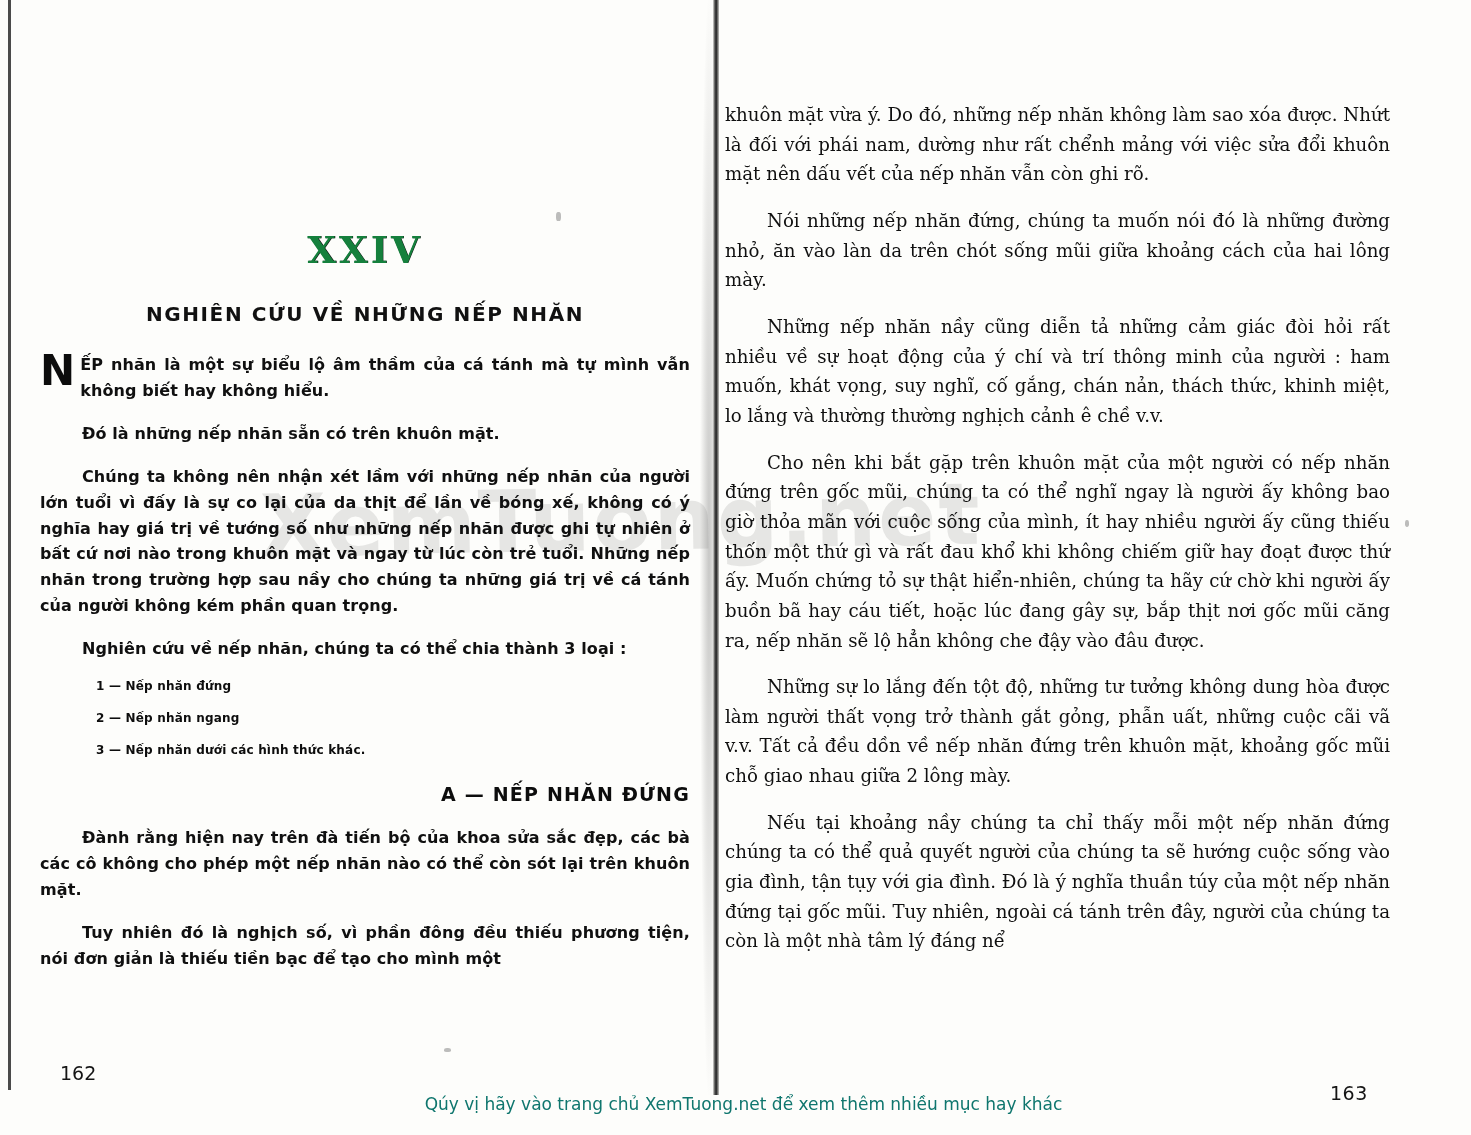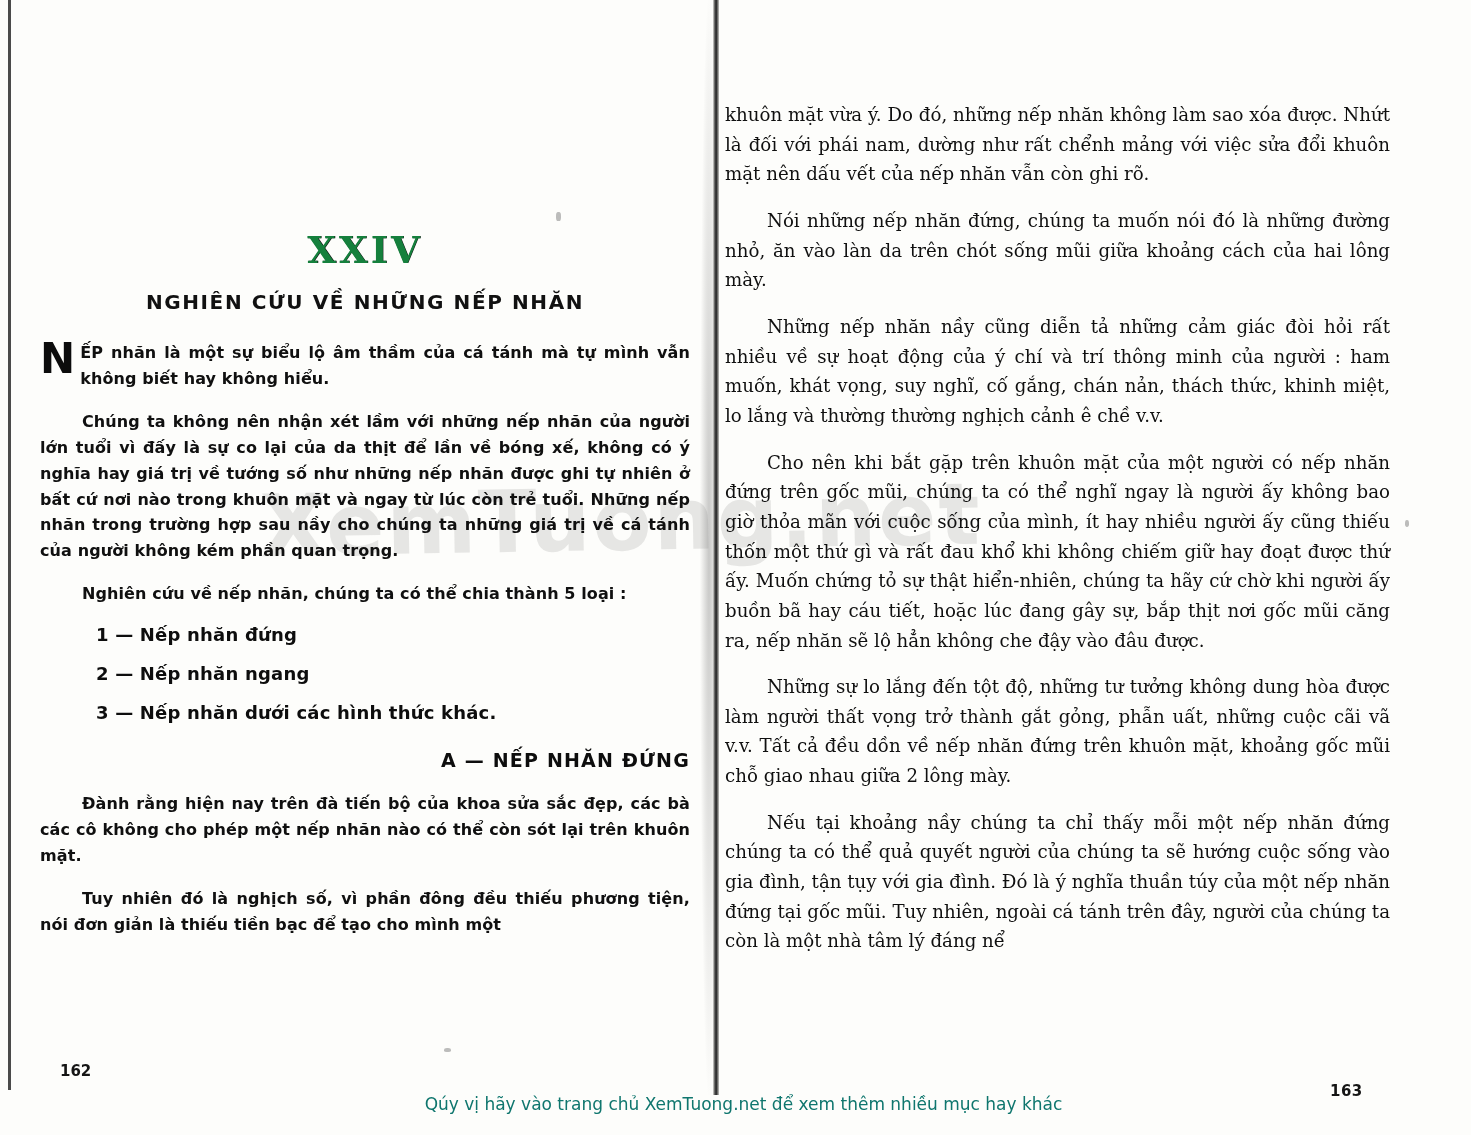"NGHIÊN CỨU VỀ NHỮNG NẾP" .chapter-title { margin-top: 18px -> 30px }
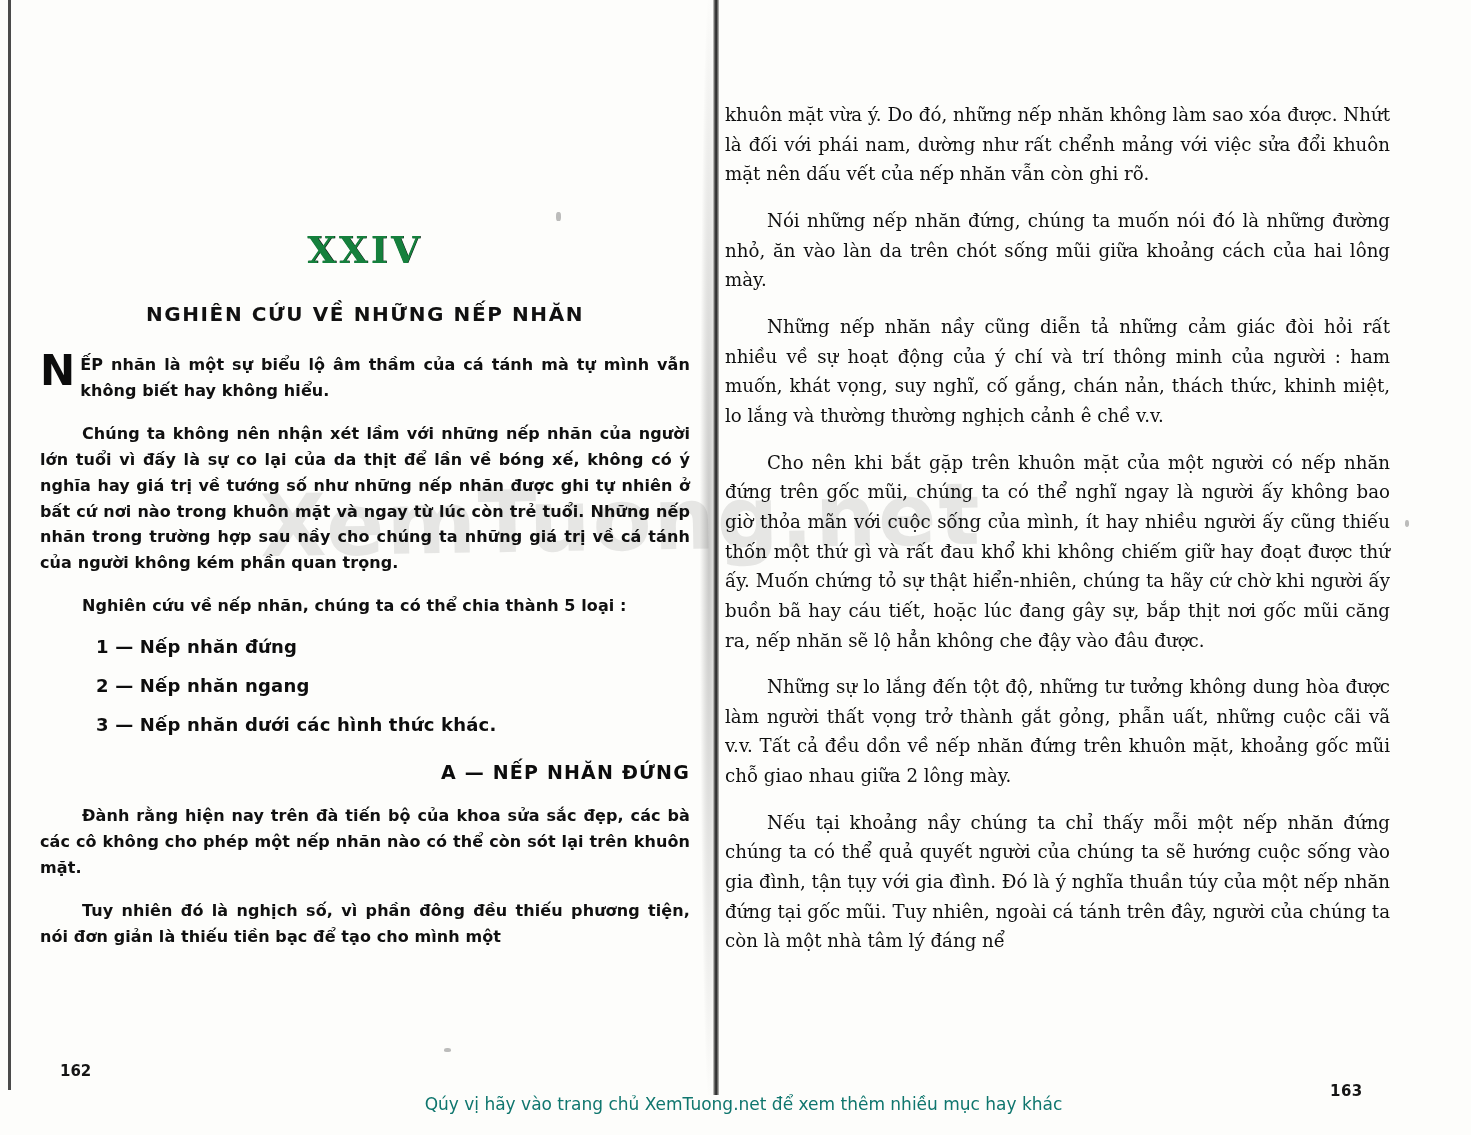"Đó là những nếp nhăn" p.body { html: none -> <p>Đó là những nếp nhăn sẵn có trên khuôn mặt.</p> }
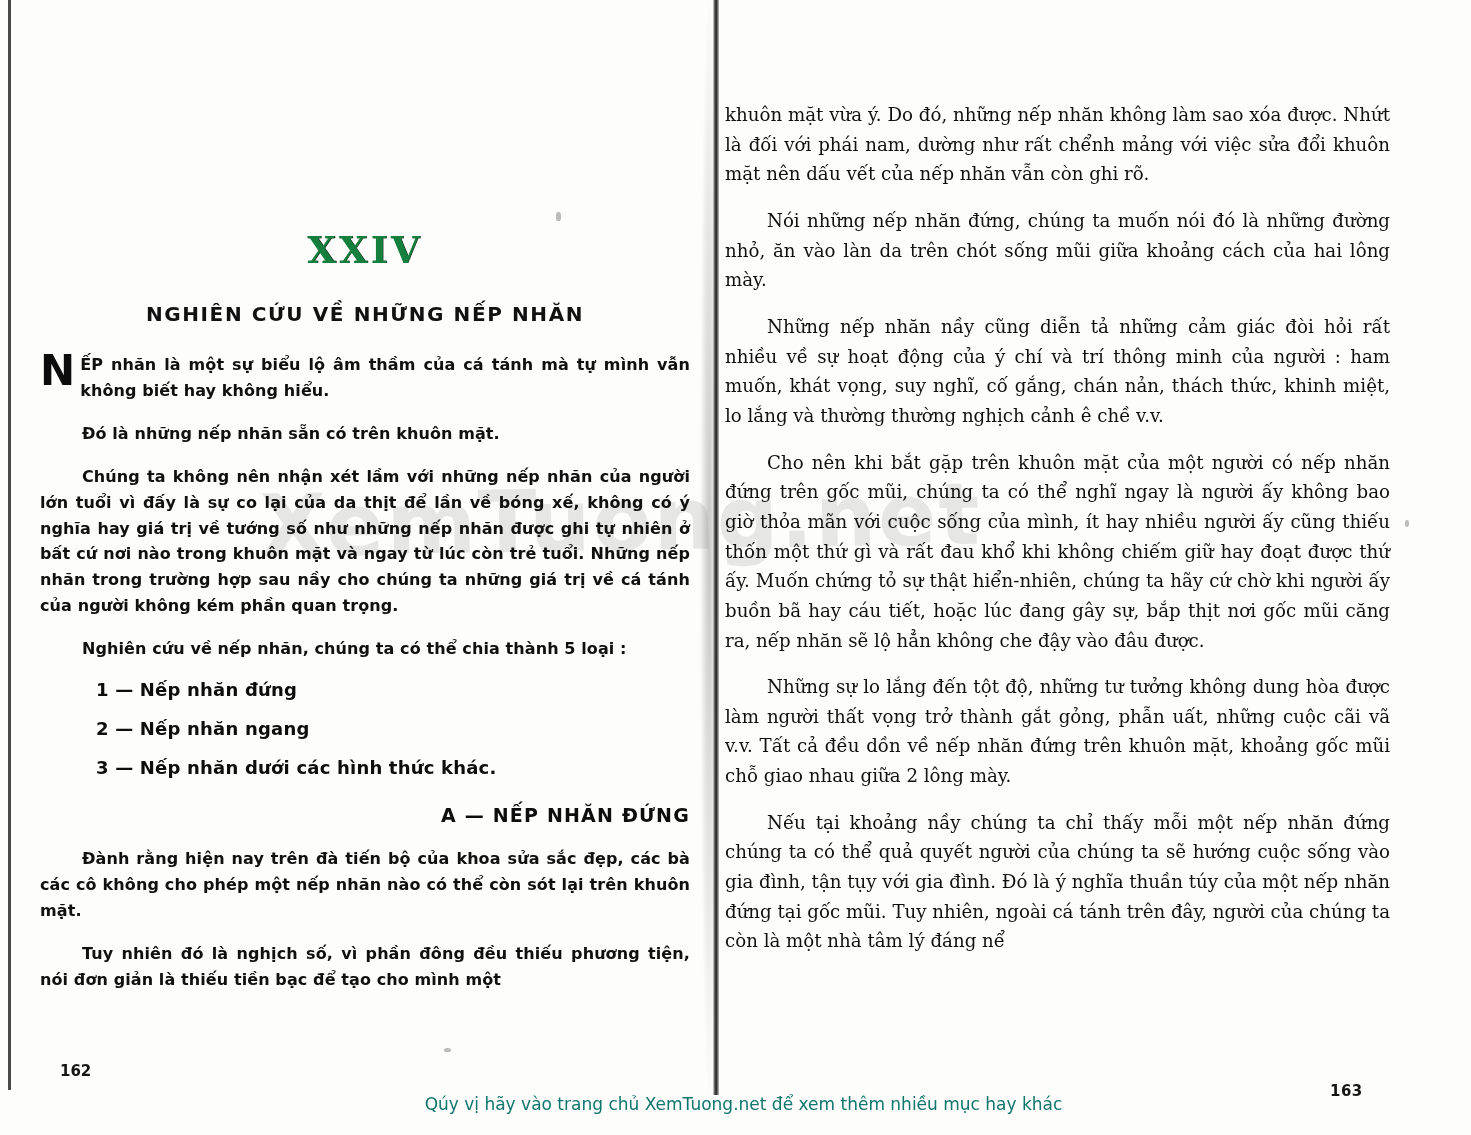"Nghiên cứu về nếp nhăn," p.body { text: 5 -> 3 }
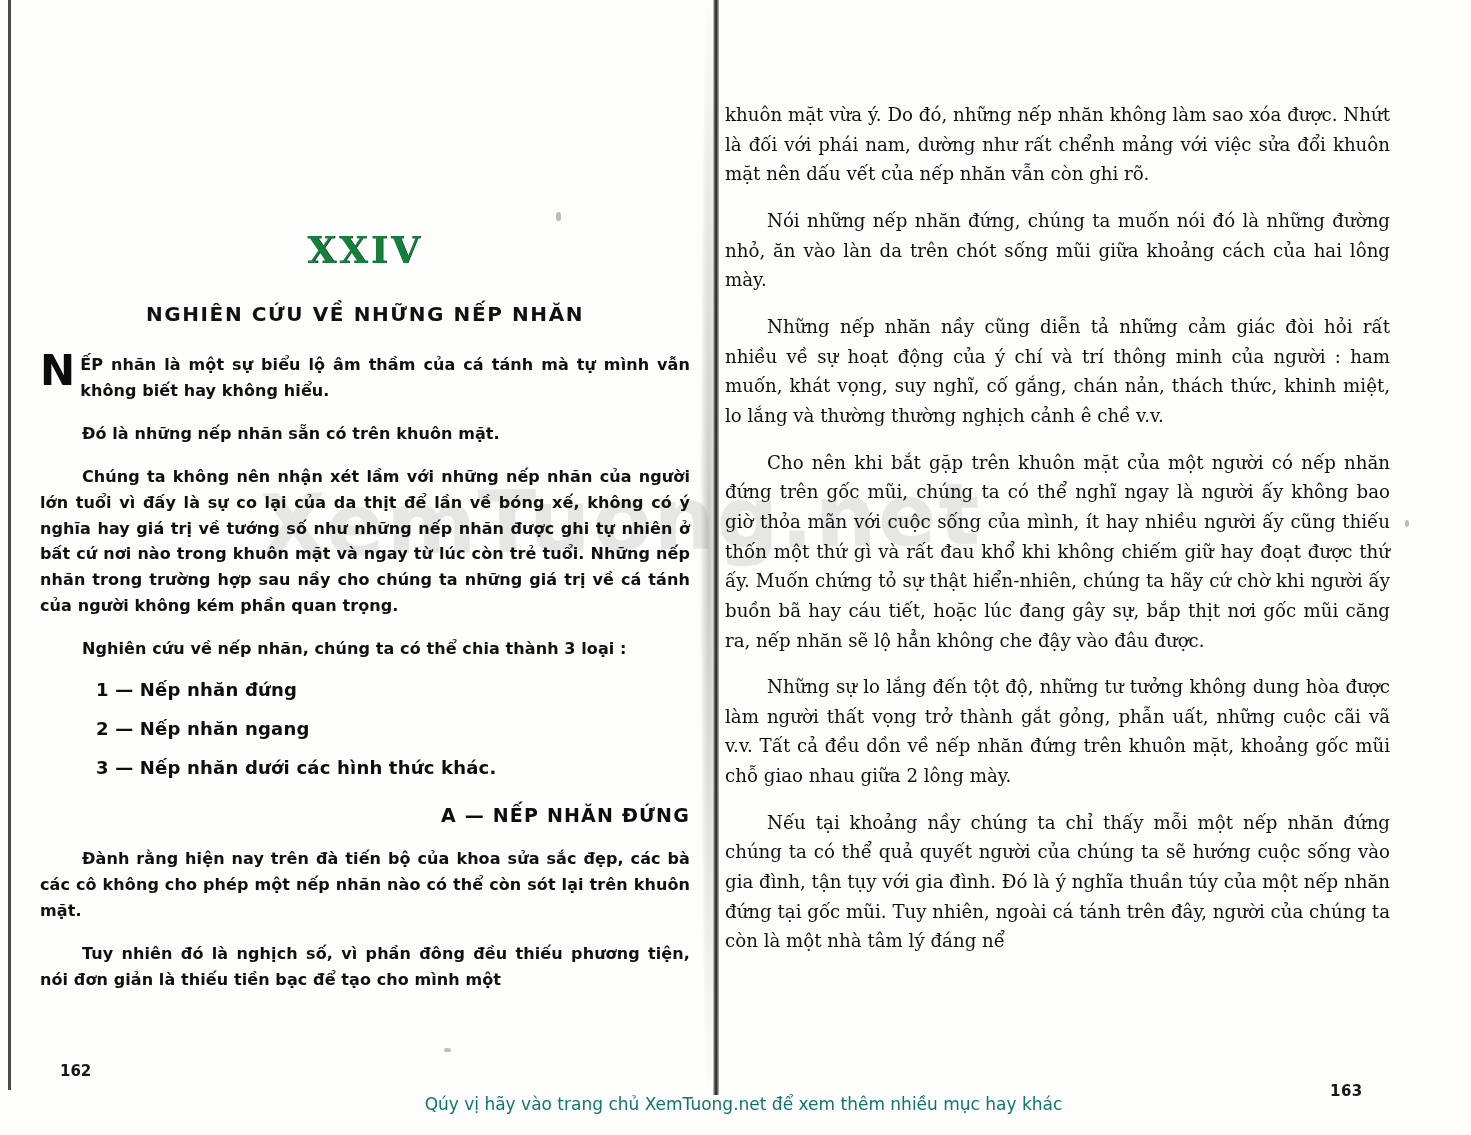"1 — Nếp nhăn đứng" .list-line { font-size: 18px -> 12px }
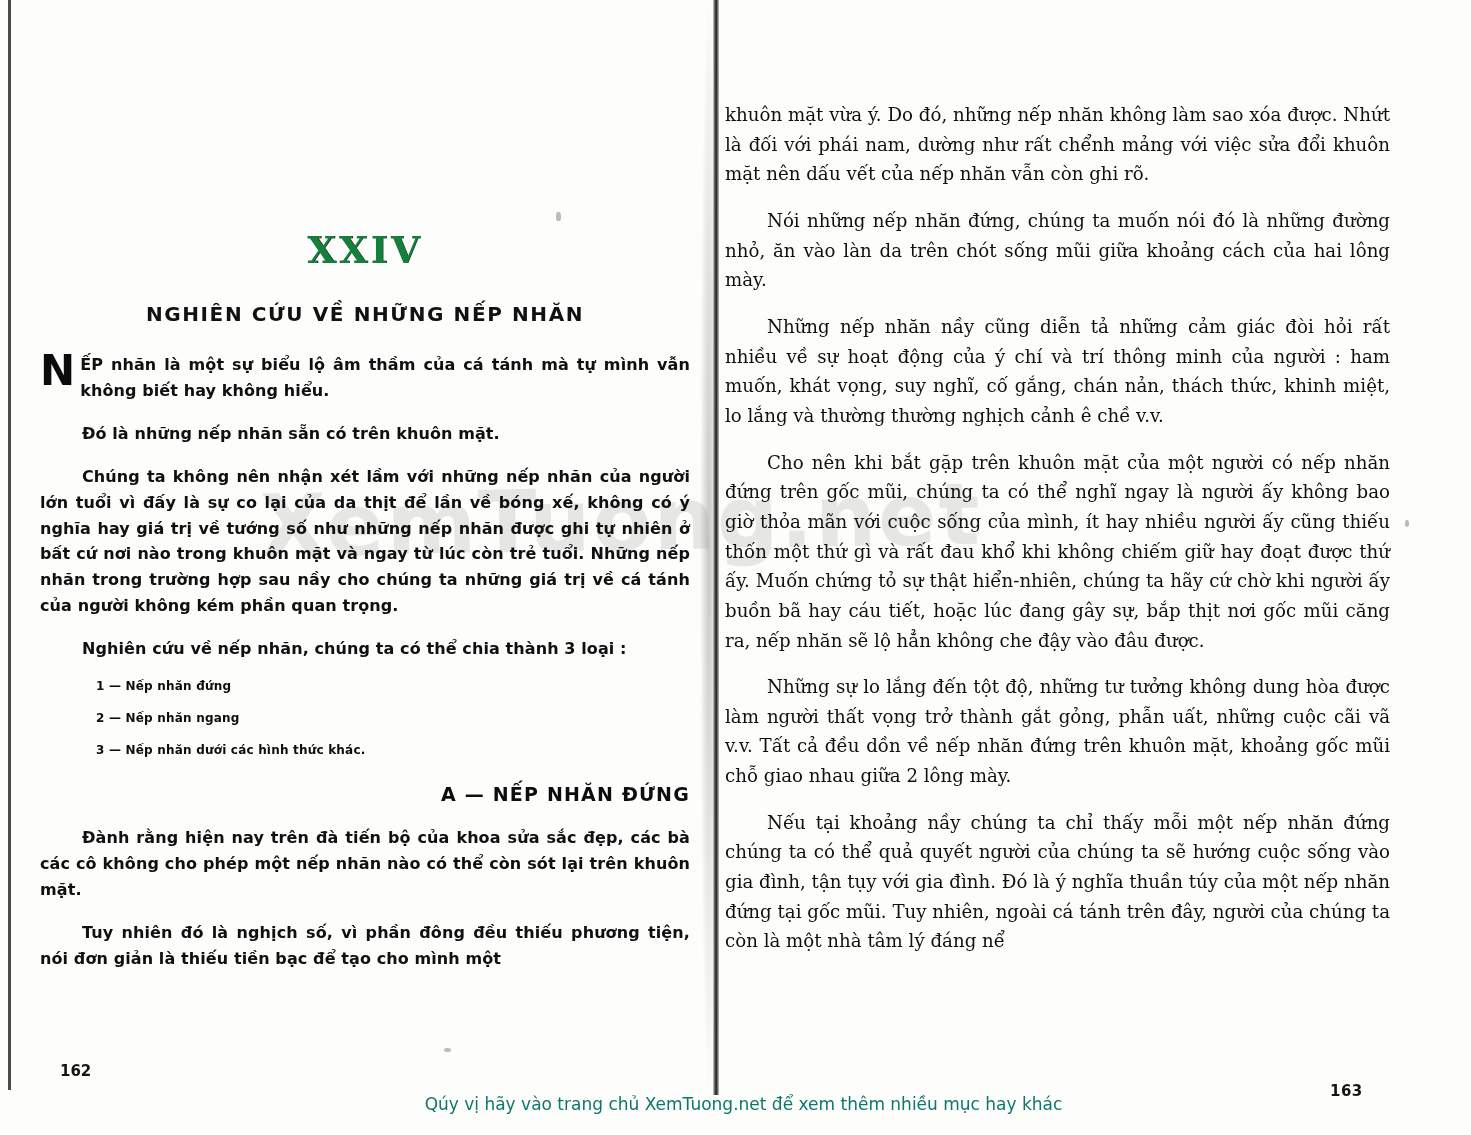"162" .folio { font-size: 15px -> 19px; font-weight: 700 -> 400 }
